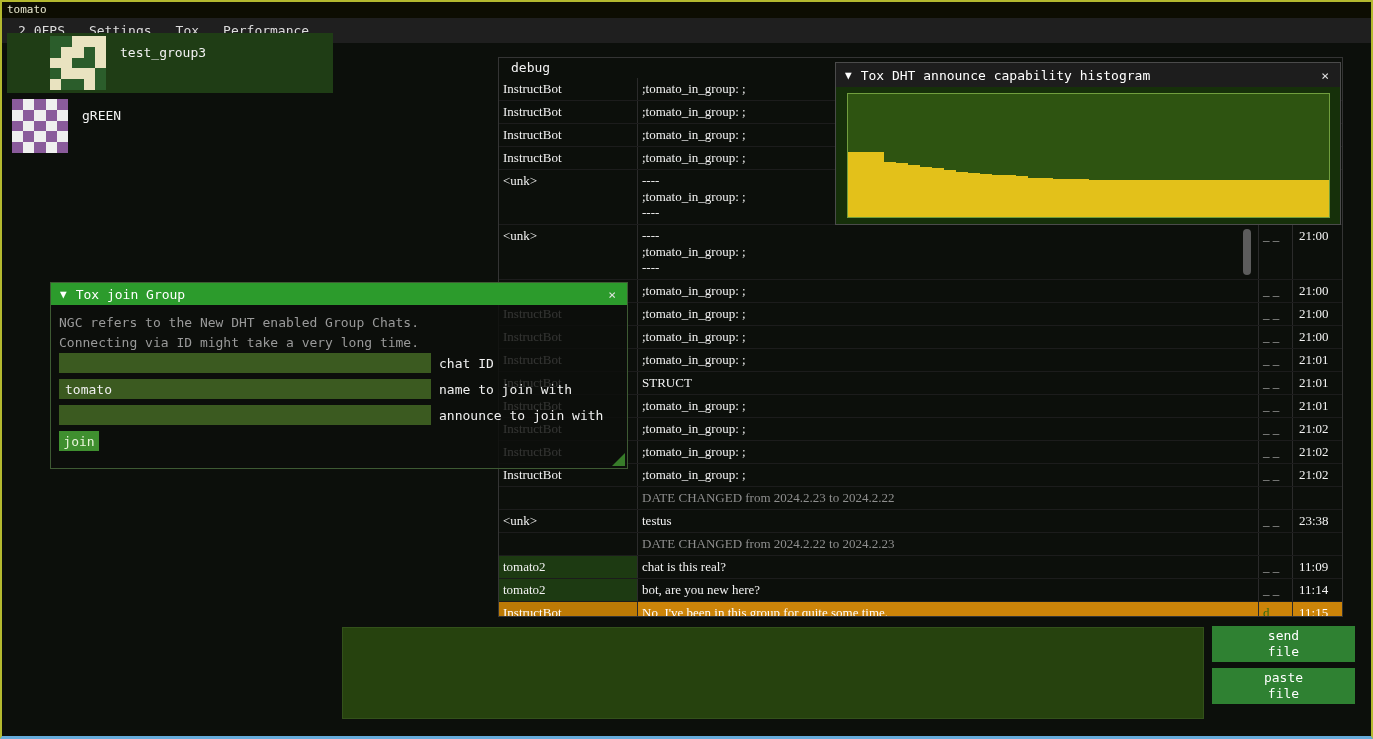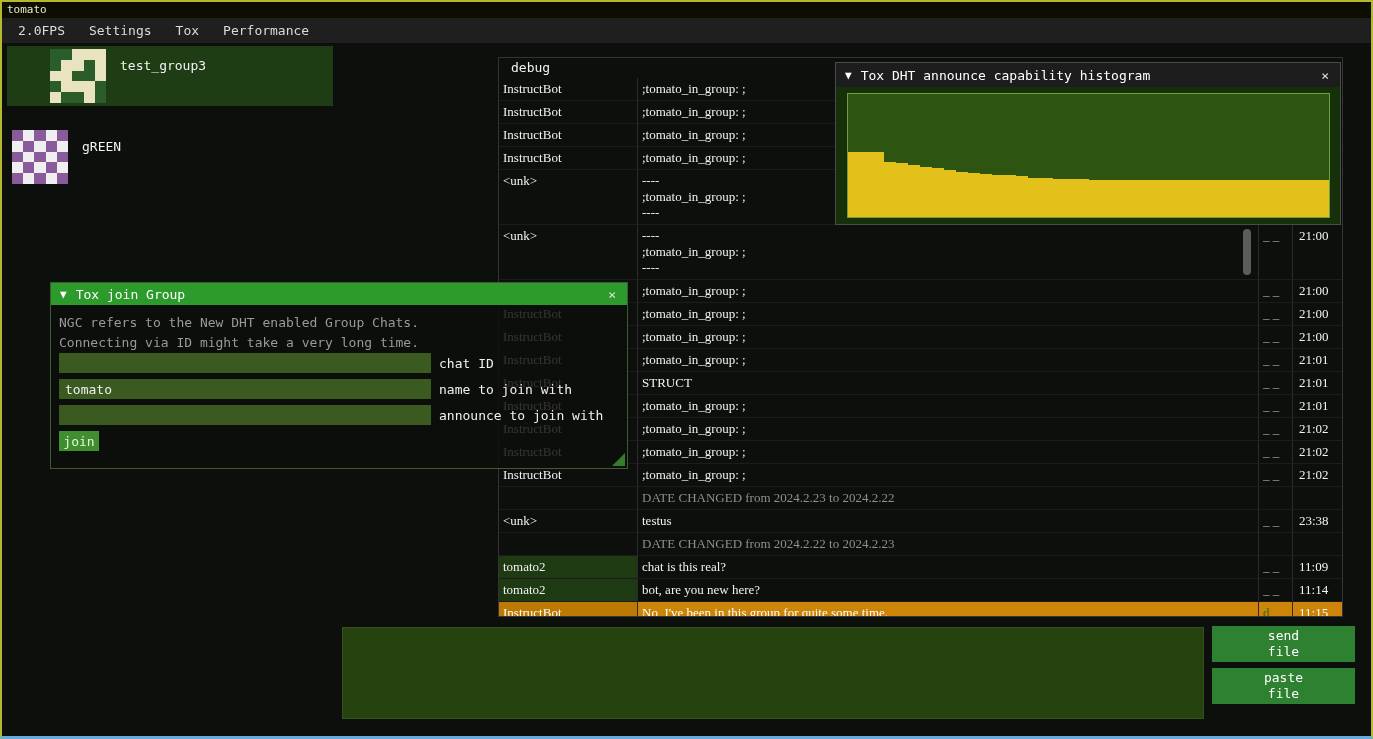"test_group3" div.group-item { top: 44px -> 31px }
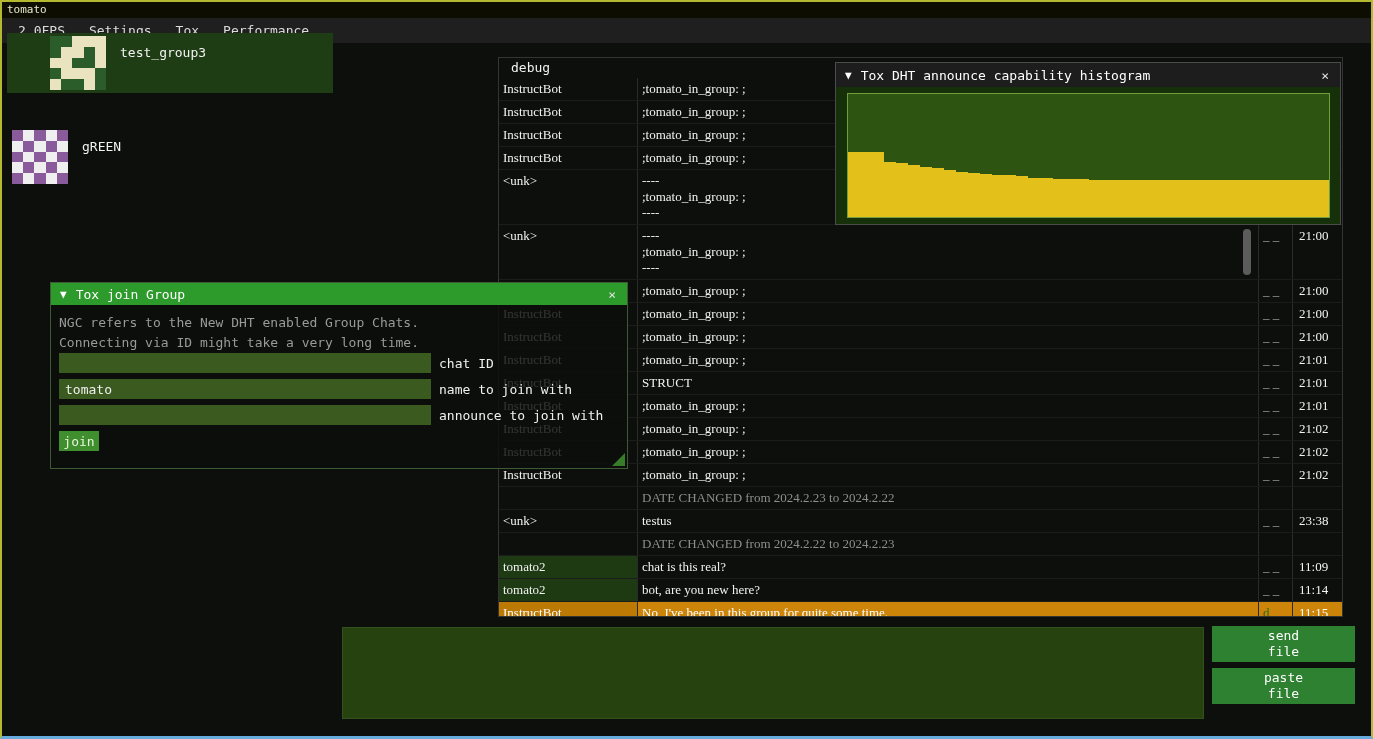"gREEN" div.group-item { top: 125px -> 94px }
